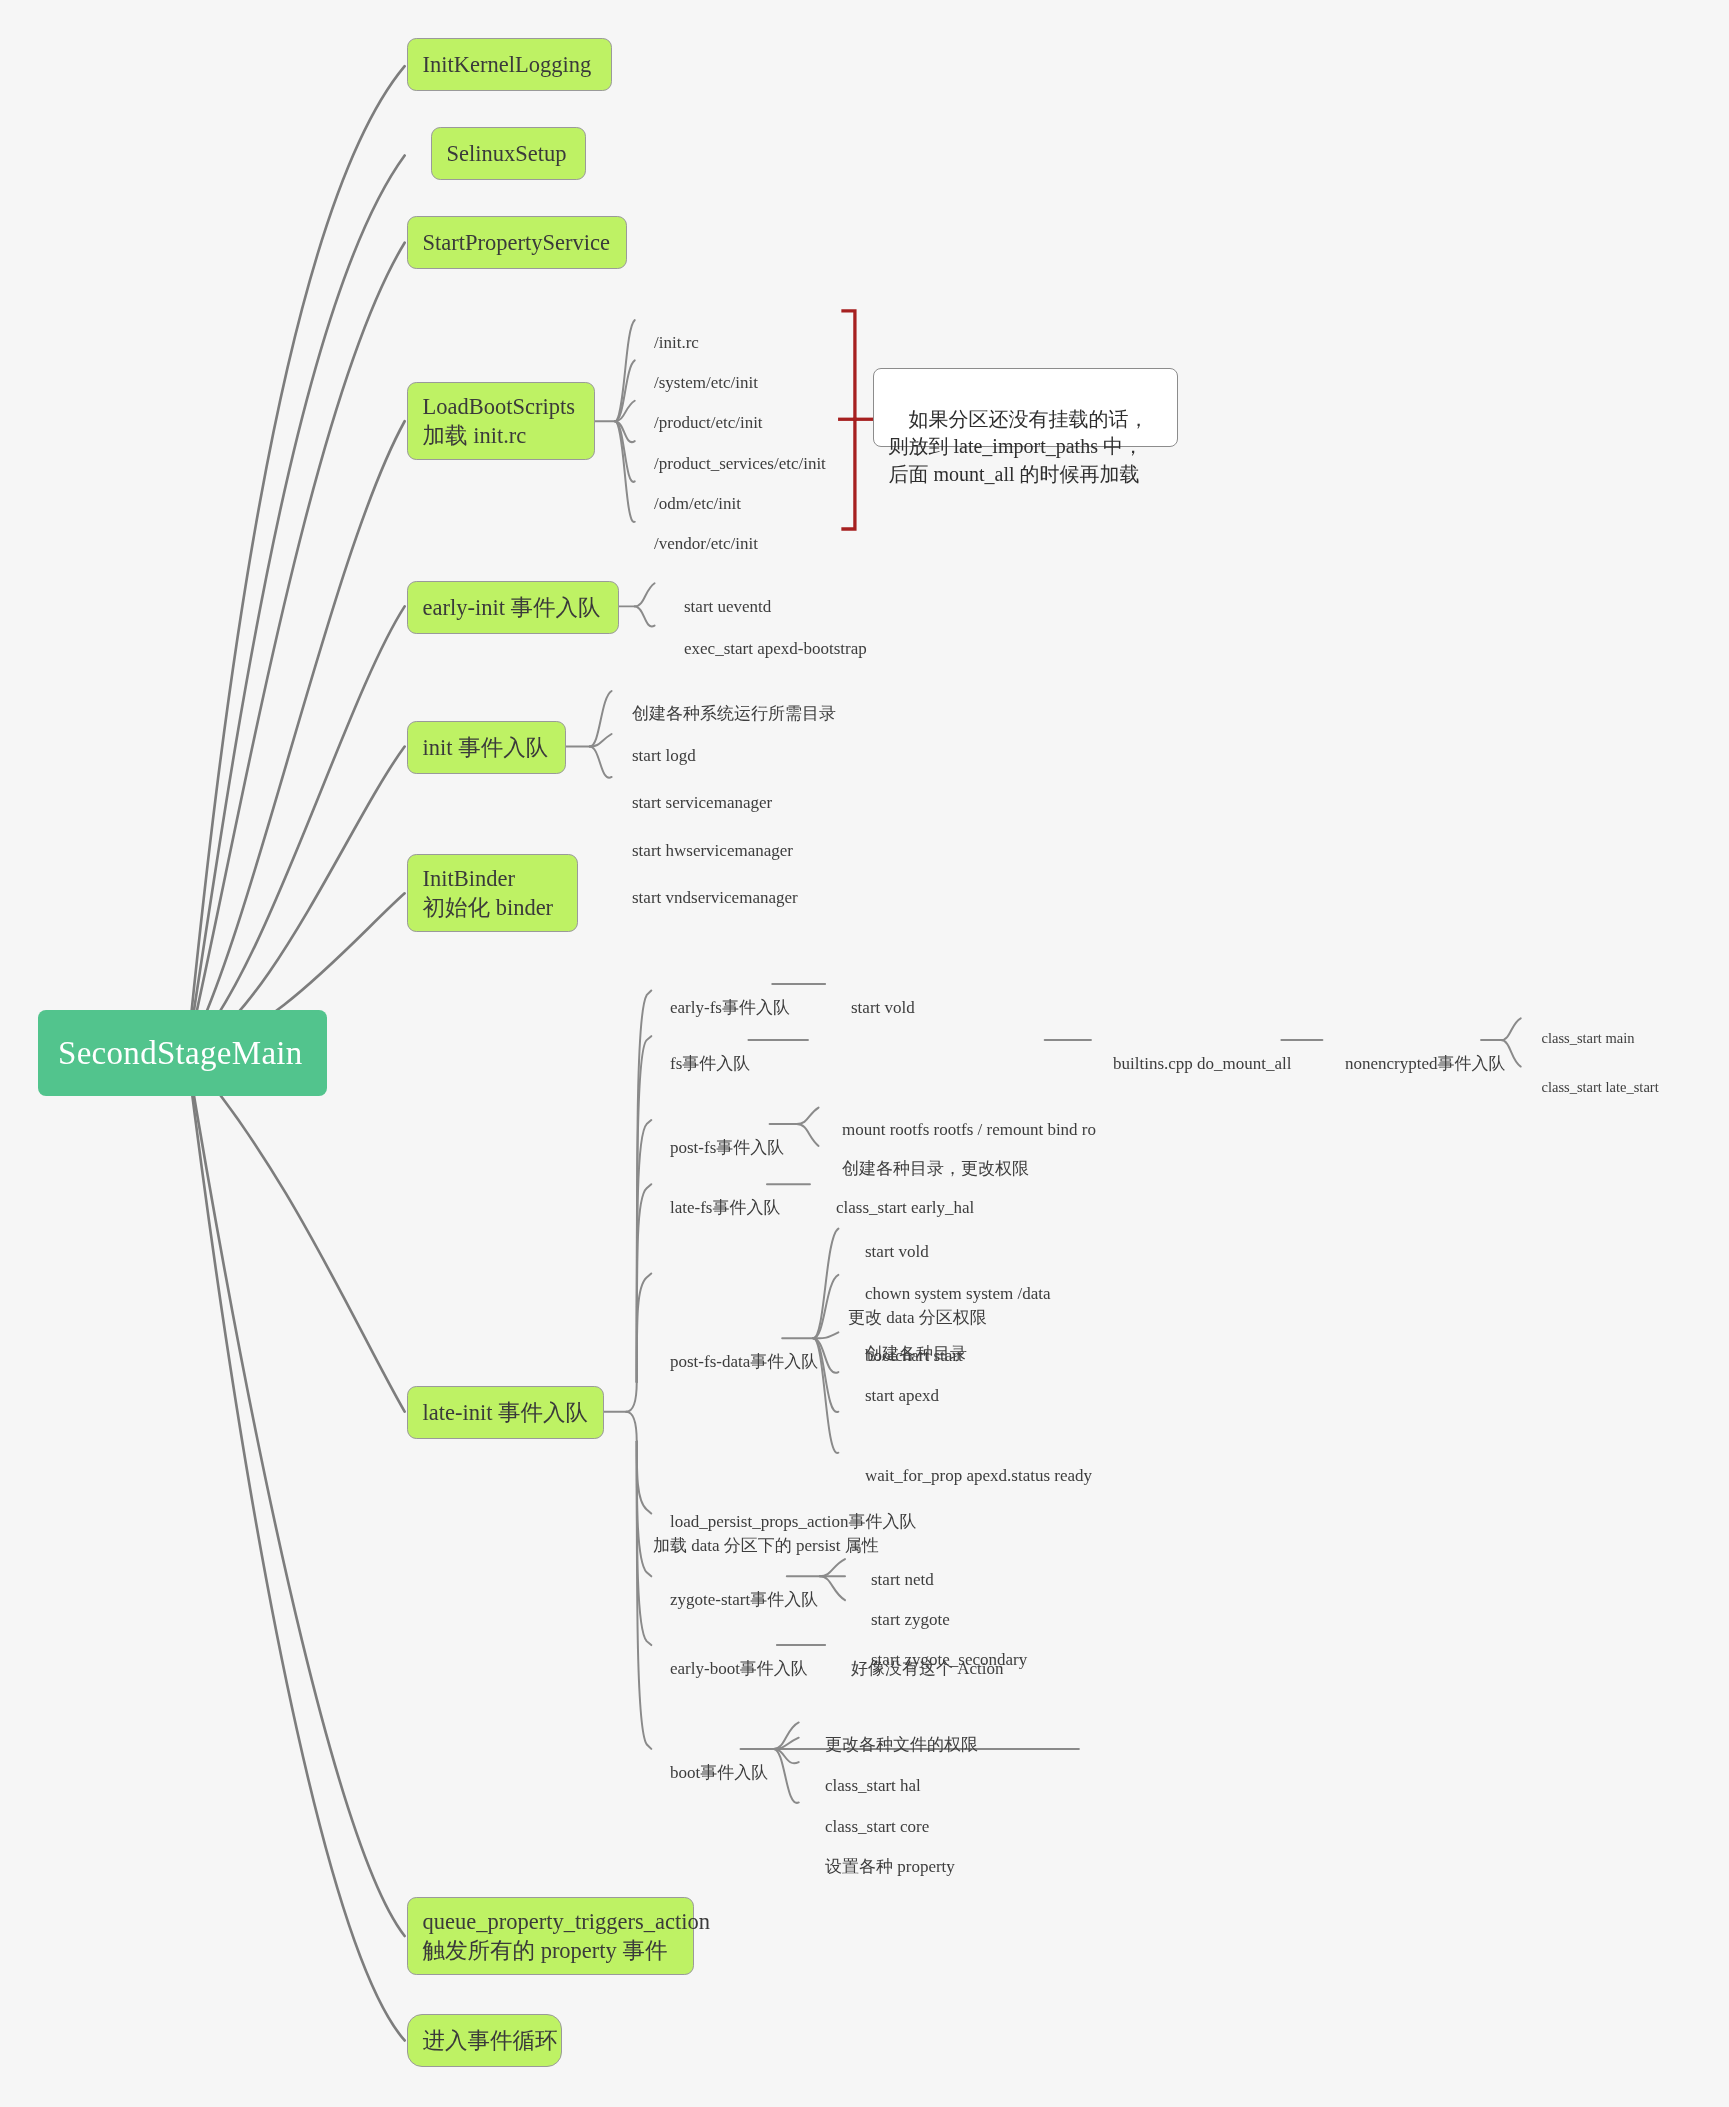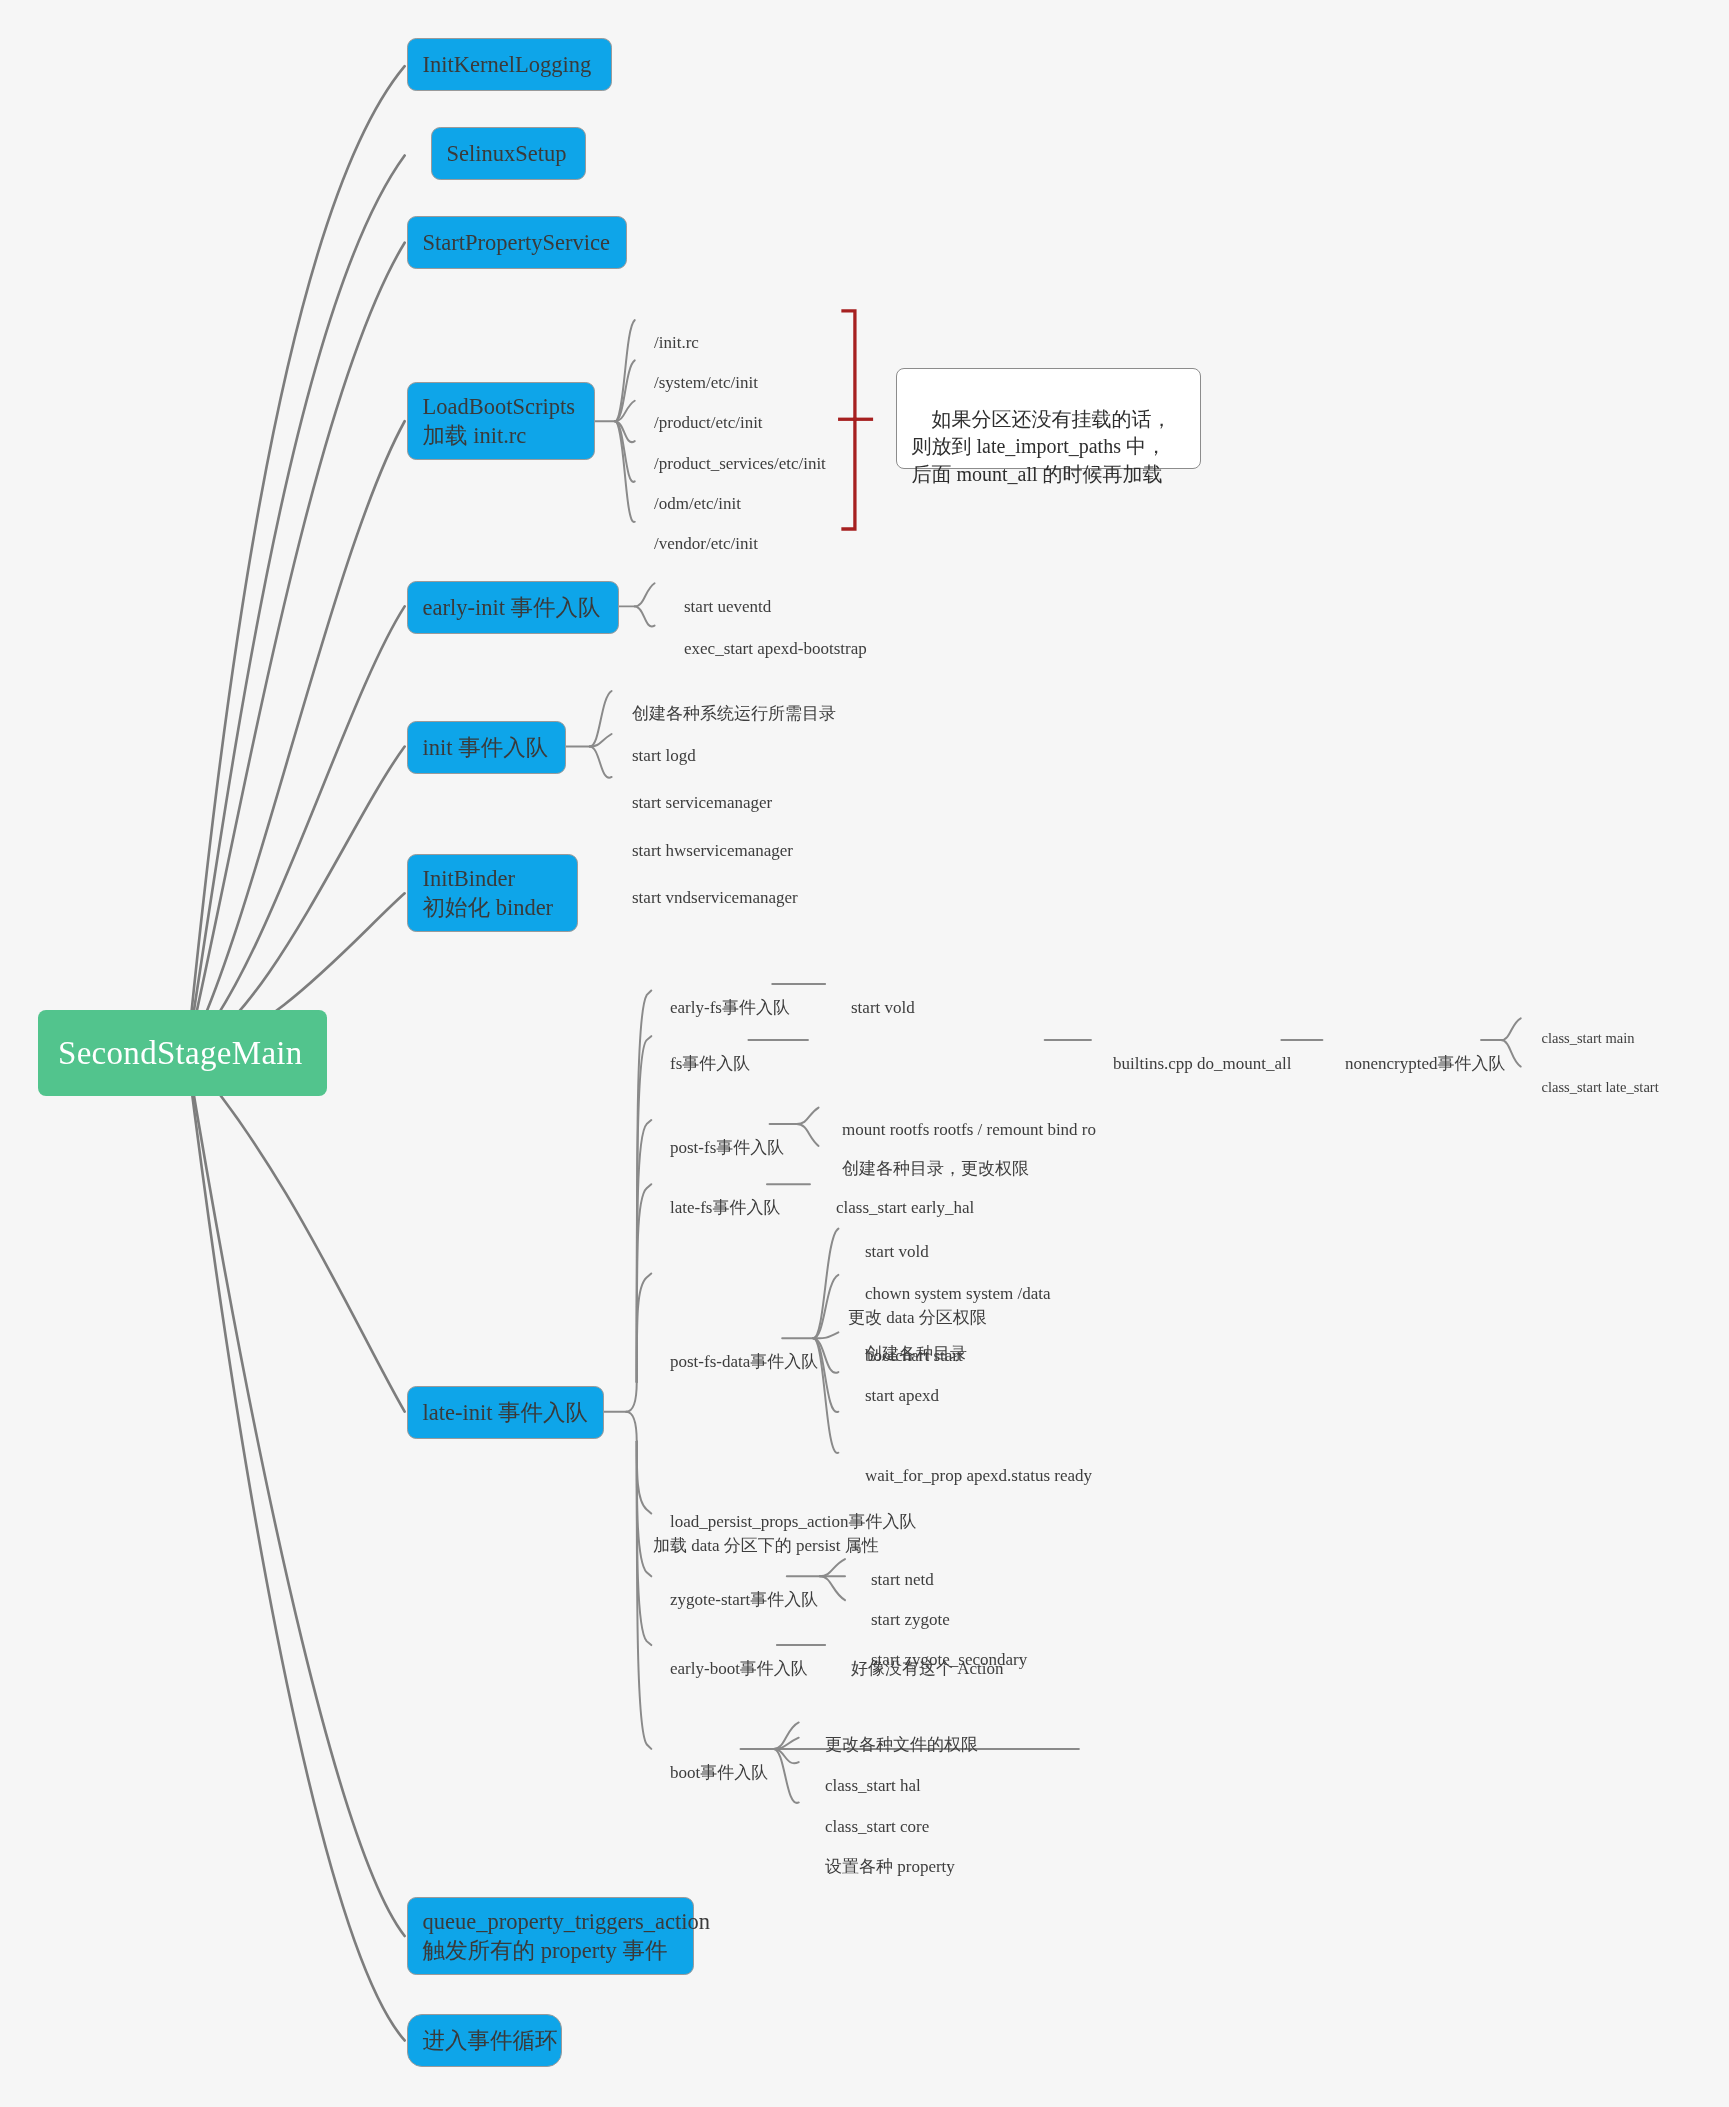"InitKernelLogging" .node { background: #0ea5e9 -> #bef264 }
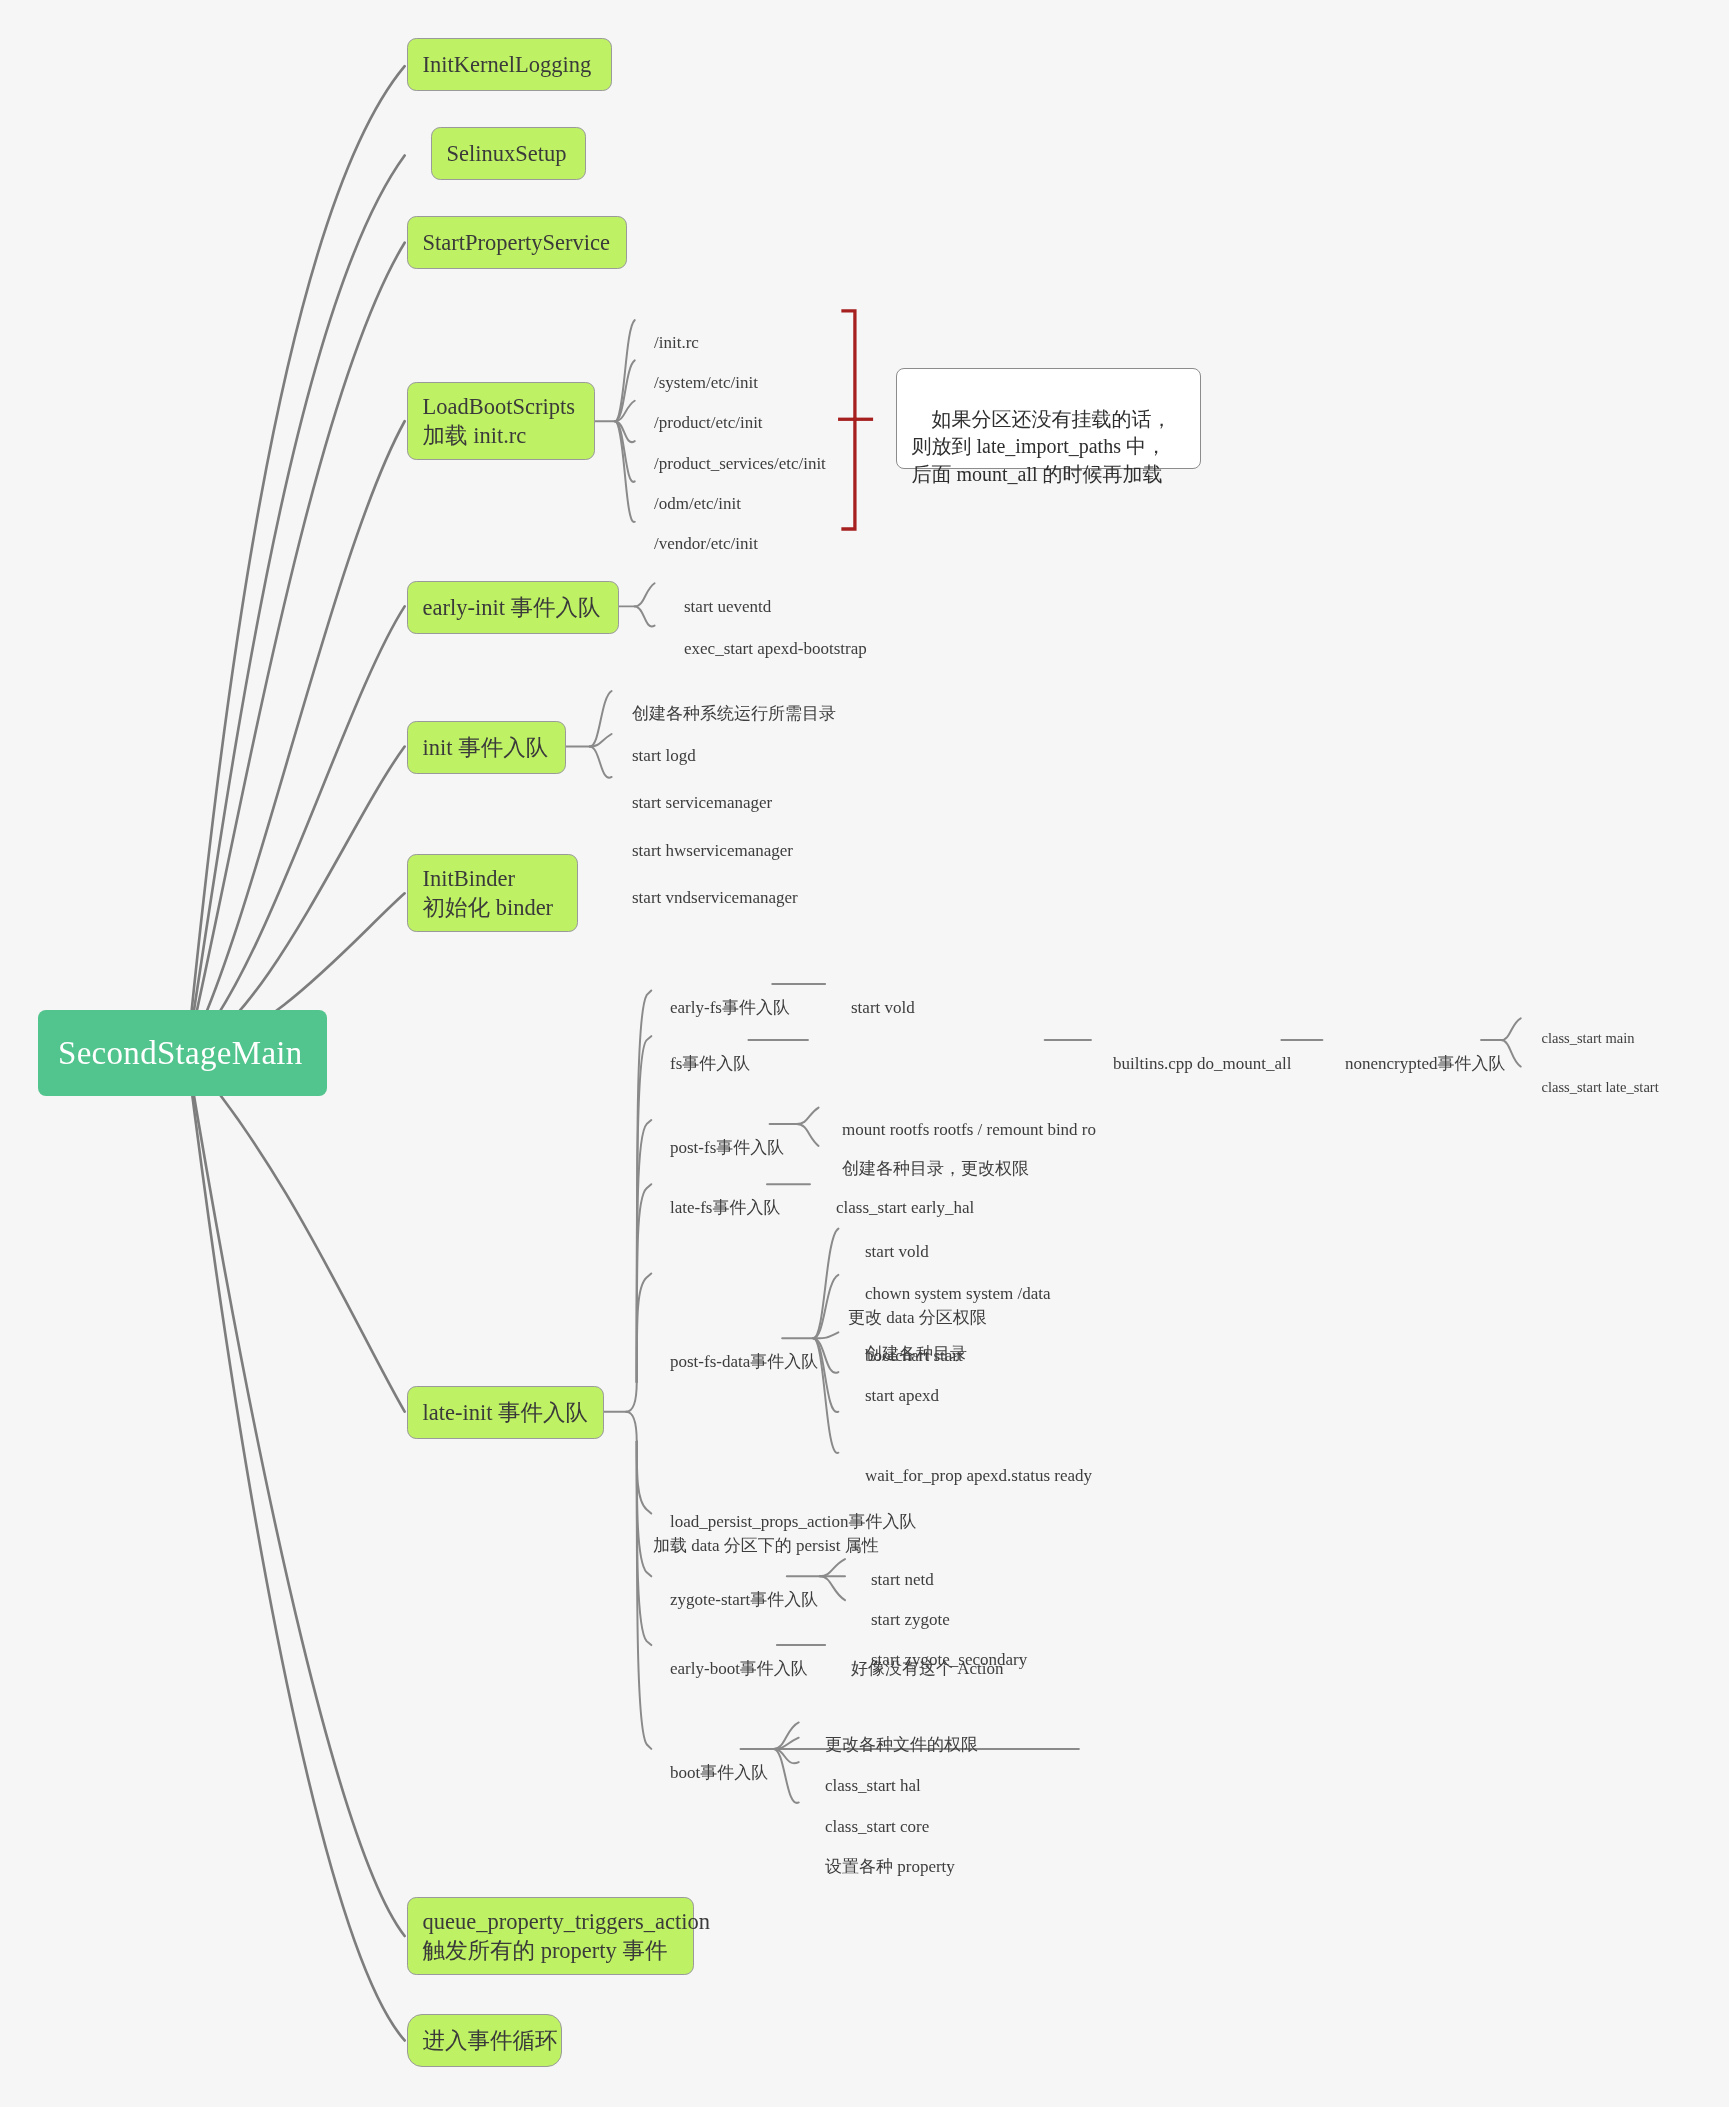"如果分区还没有挂载的话，" div.note-box { height: 101px -> 79px; left: 896px -> 873px }
